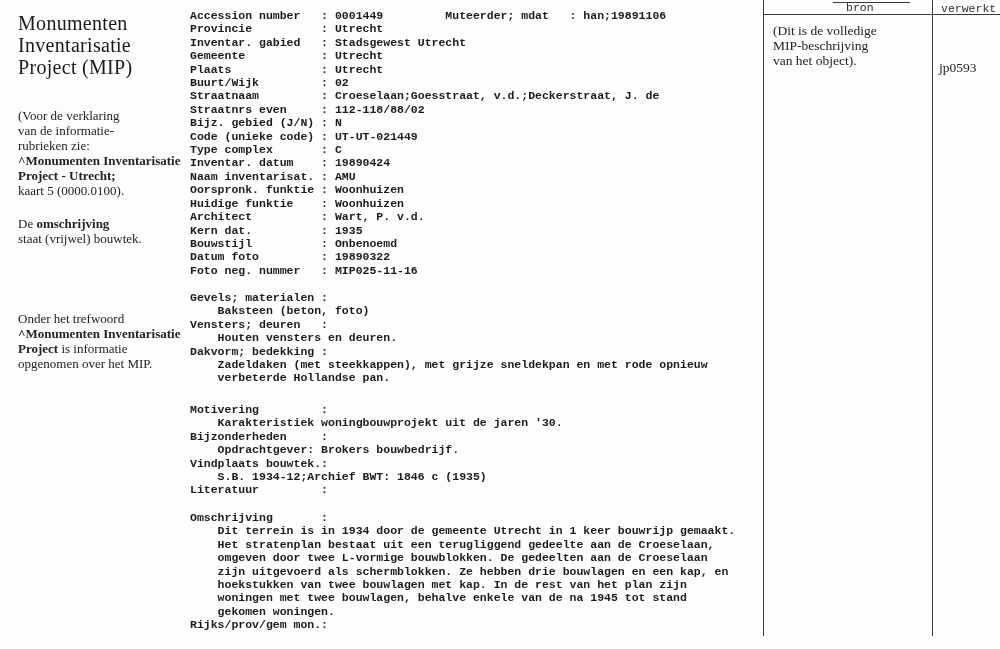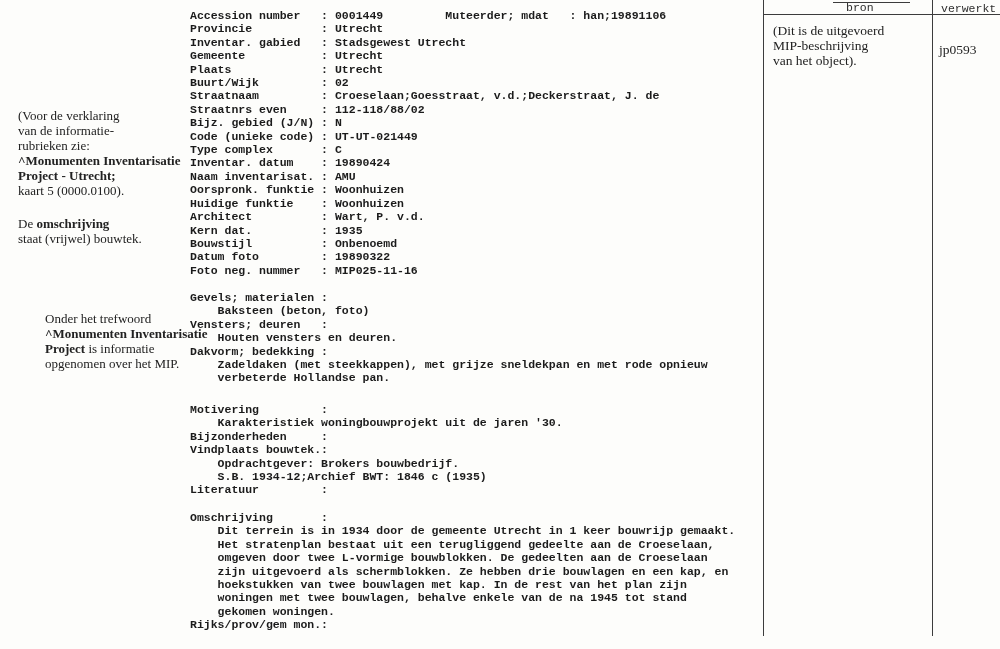"Monumenten" div.abs { html: none -> <div> <div>Monumenten</div> <div>Inventarisatie</div> <div>Project (MIP)</div> </div> }
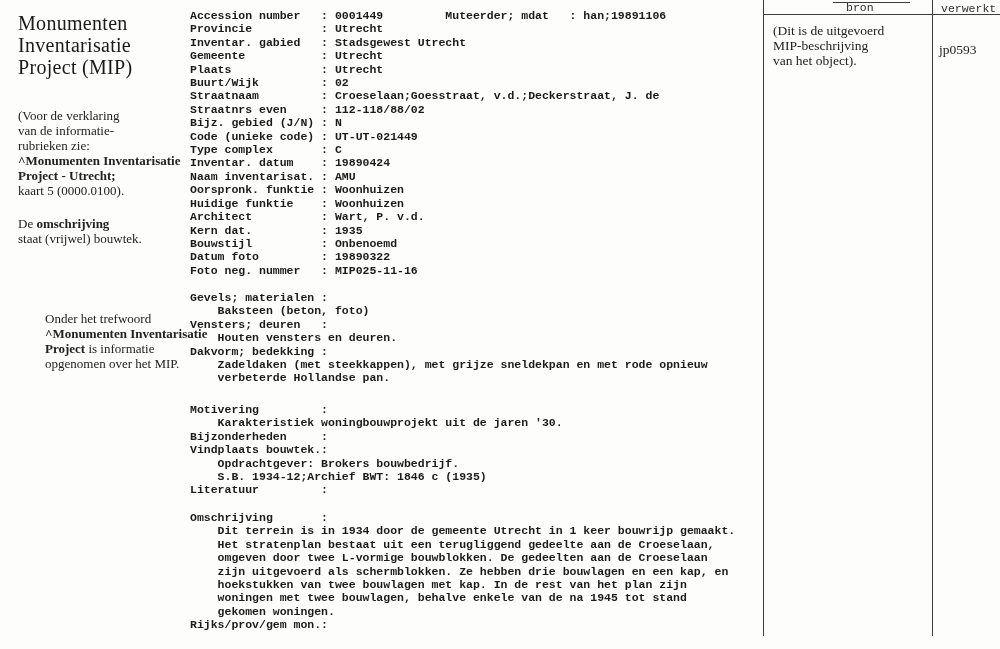"(Dit is de uitgevoerd" span { text: uitgevoerd -> volledige }
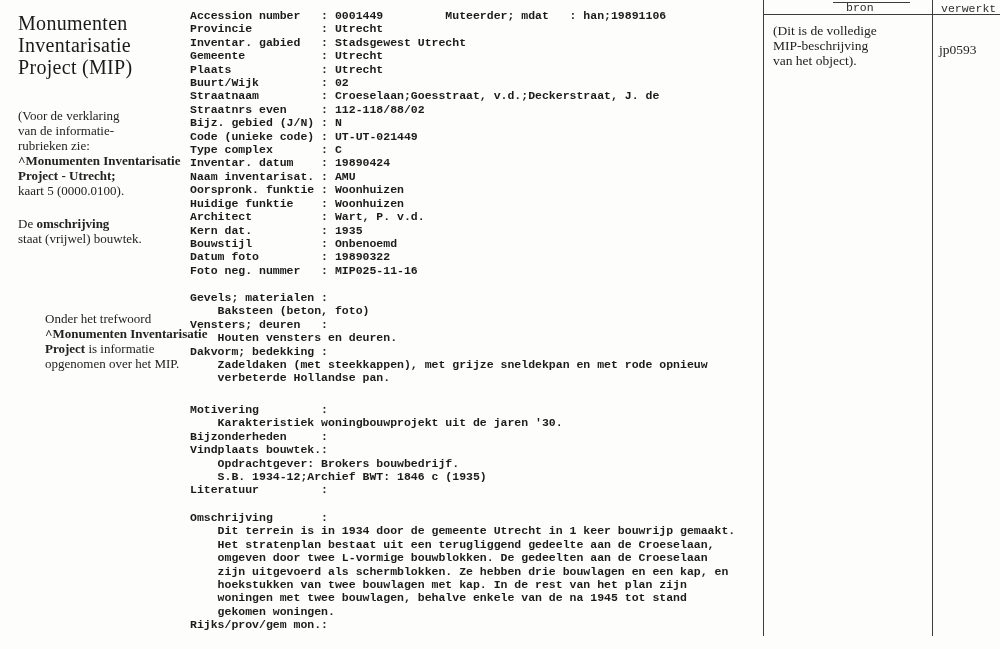"jp0593" .panel-verwerkt-value { top: 42px -> 60px }
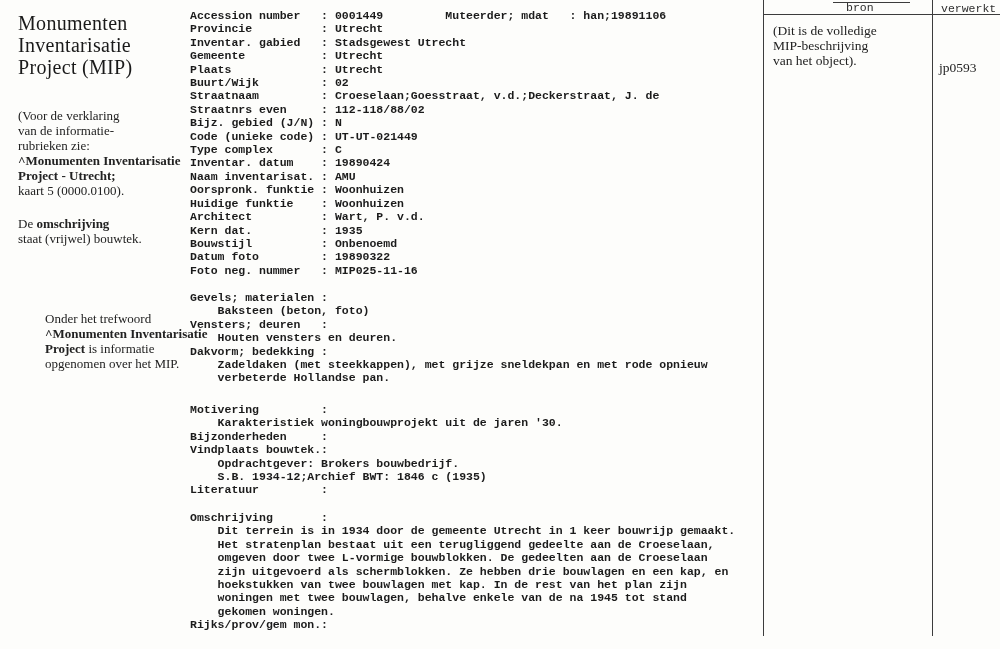"Onder het trefwoord" .note-3 { margin-left: 27px -> none }
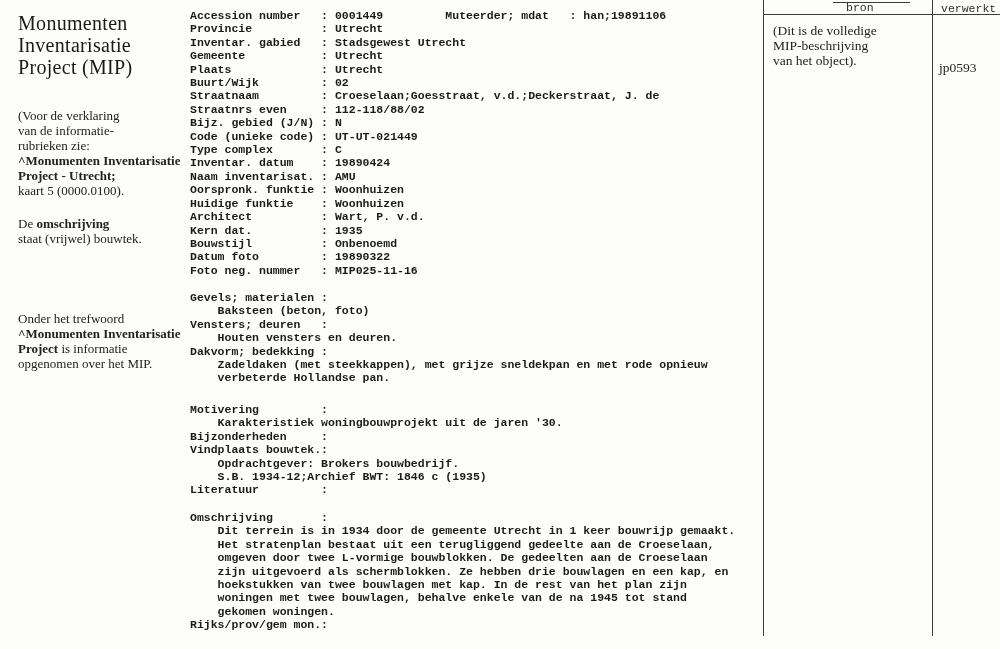"Vindplaats bouwtek.:" div { order: before "Opdrachtgever: Brokers bouwbedrijf." -> after "Opdrachtgever: Brokers bouwbedrijf." }
